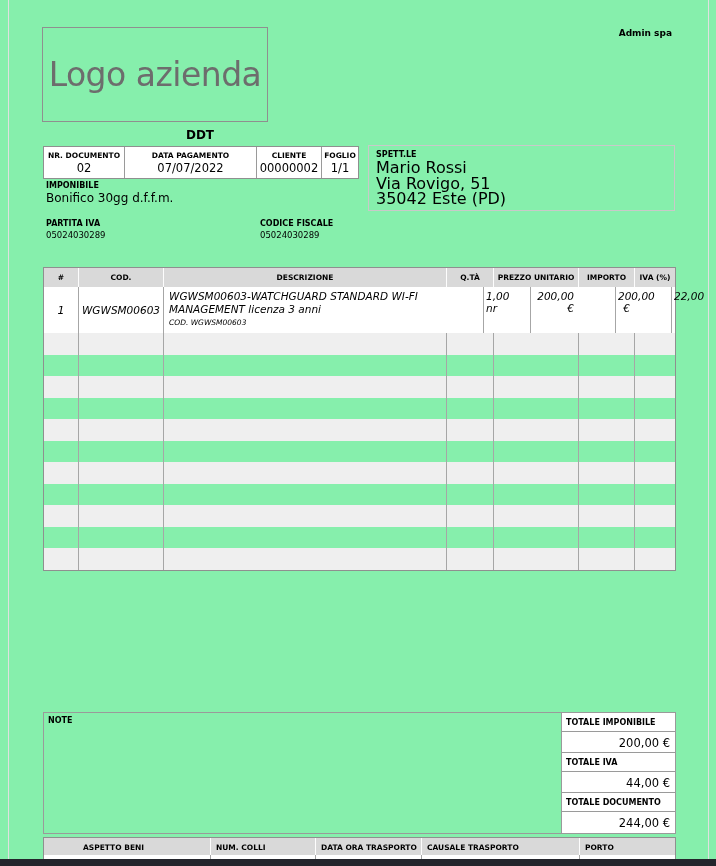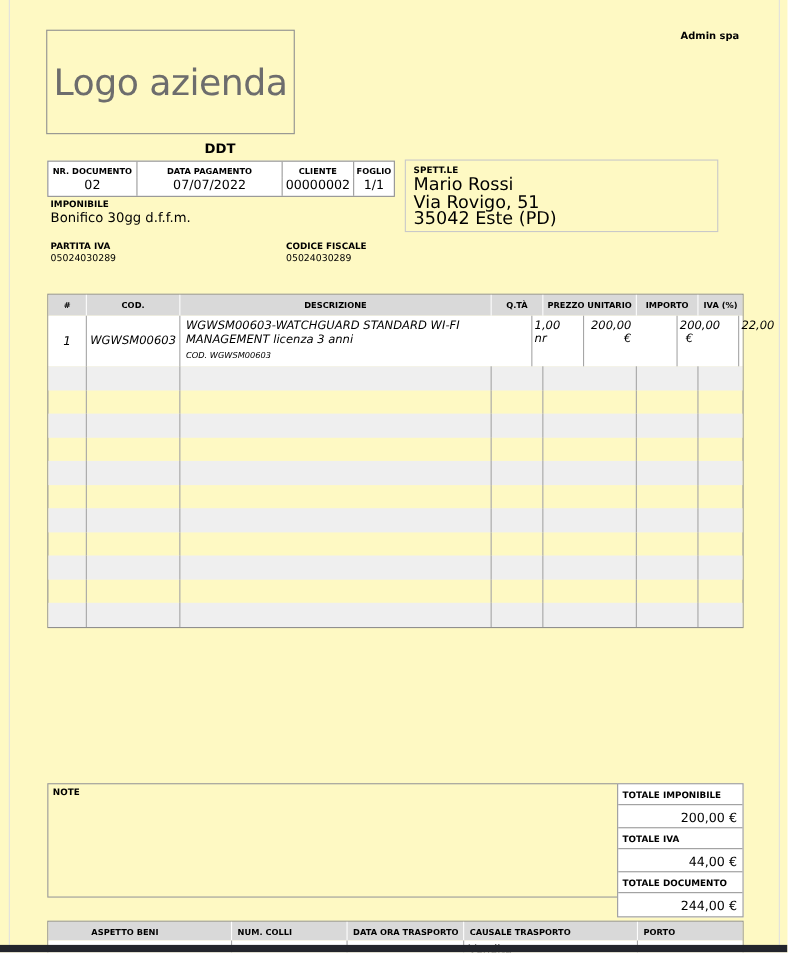"Admin spa" .page { background: #fef9c3 -> #86efac }
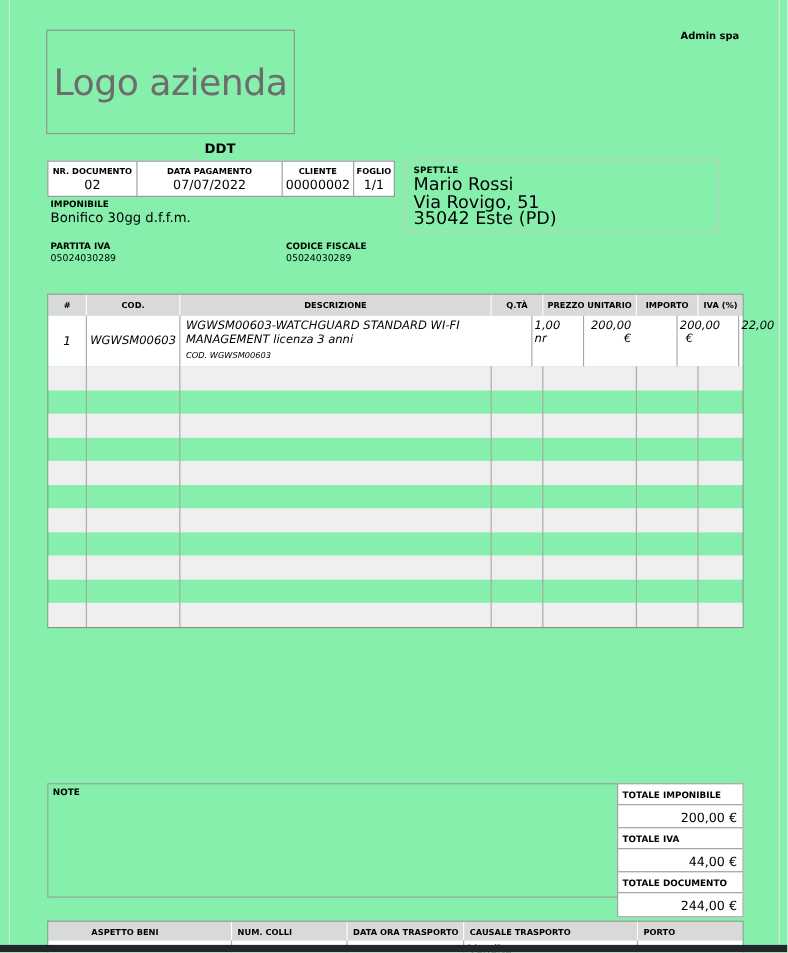"SPETT.LE" .spettle { width: 285px -> 307px }
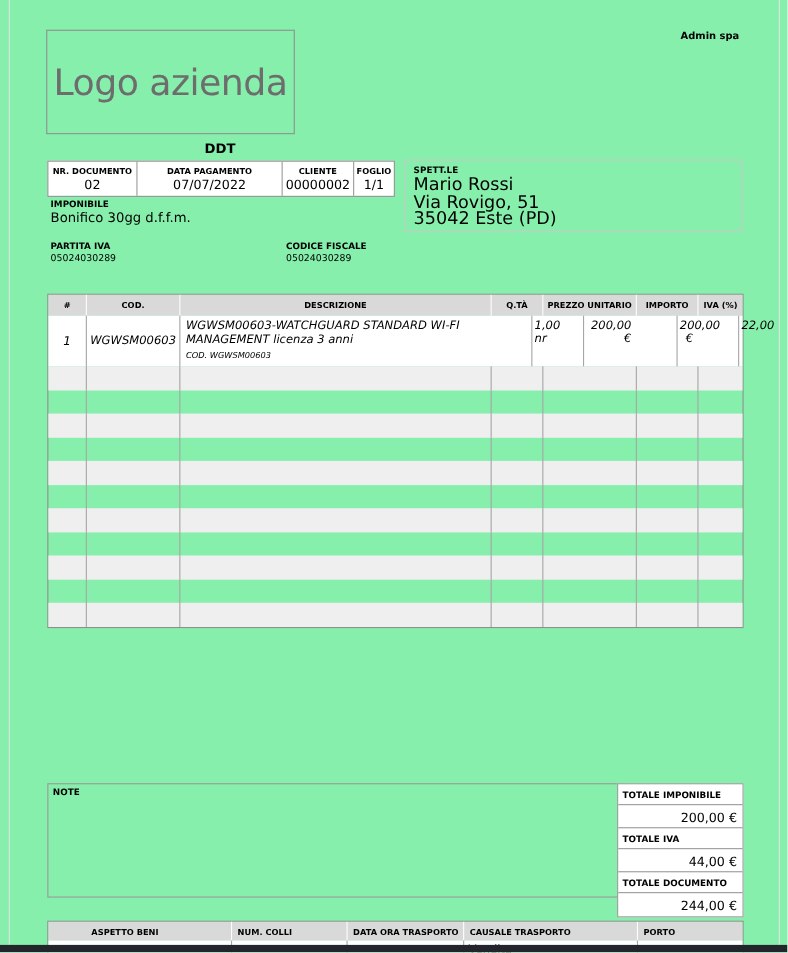"NOTE" .notes { height: 104px -> 122px }
